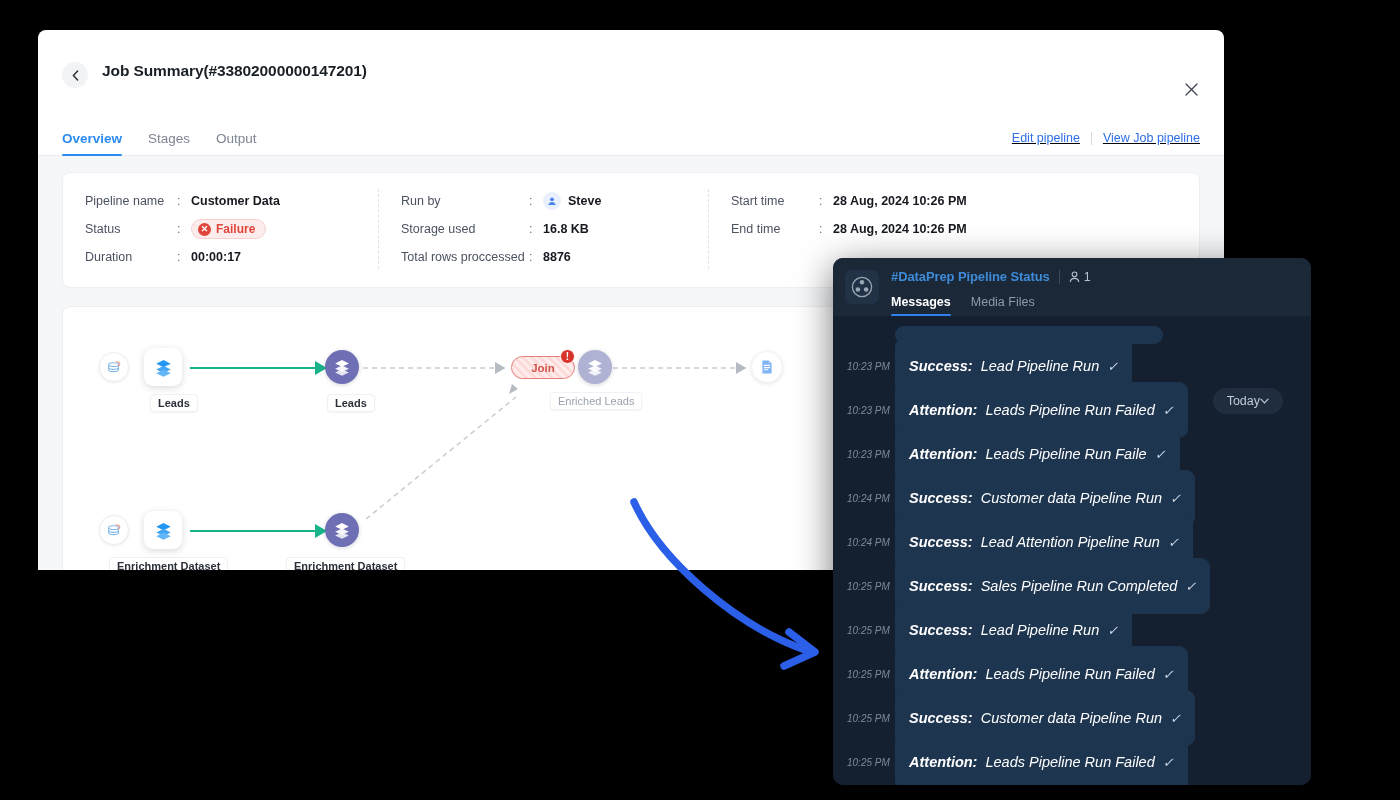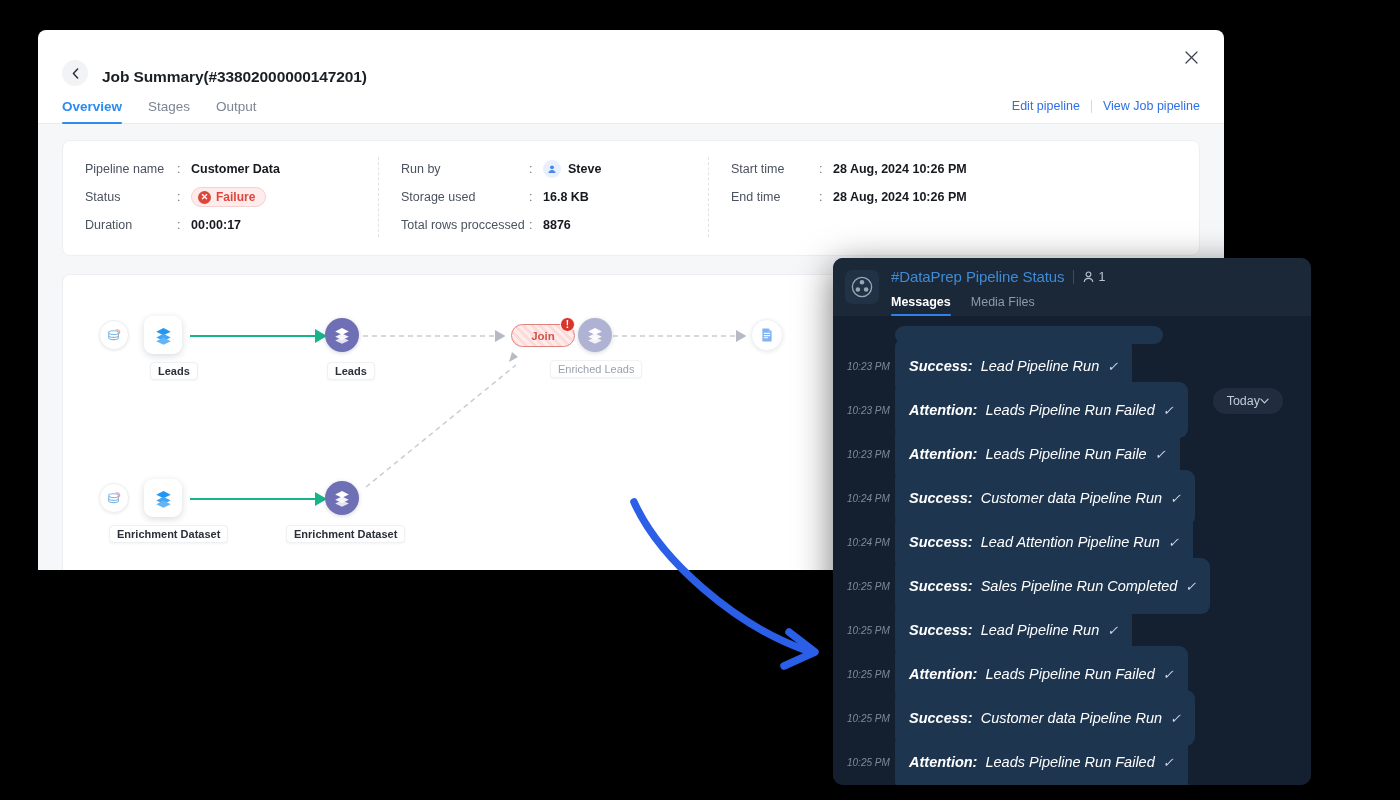"Job Summary(#33802000000147201)" .app-header { align-items: flex-end -> flex-start; margin-top: none -> 32px }
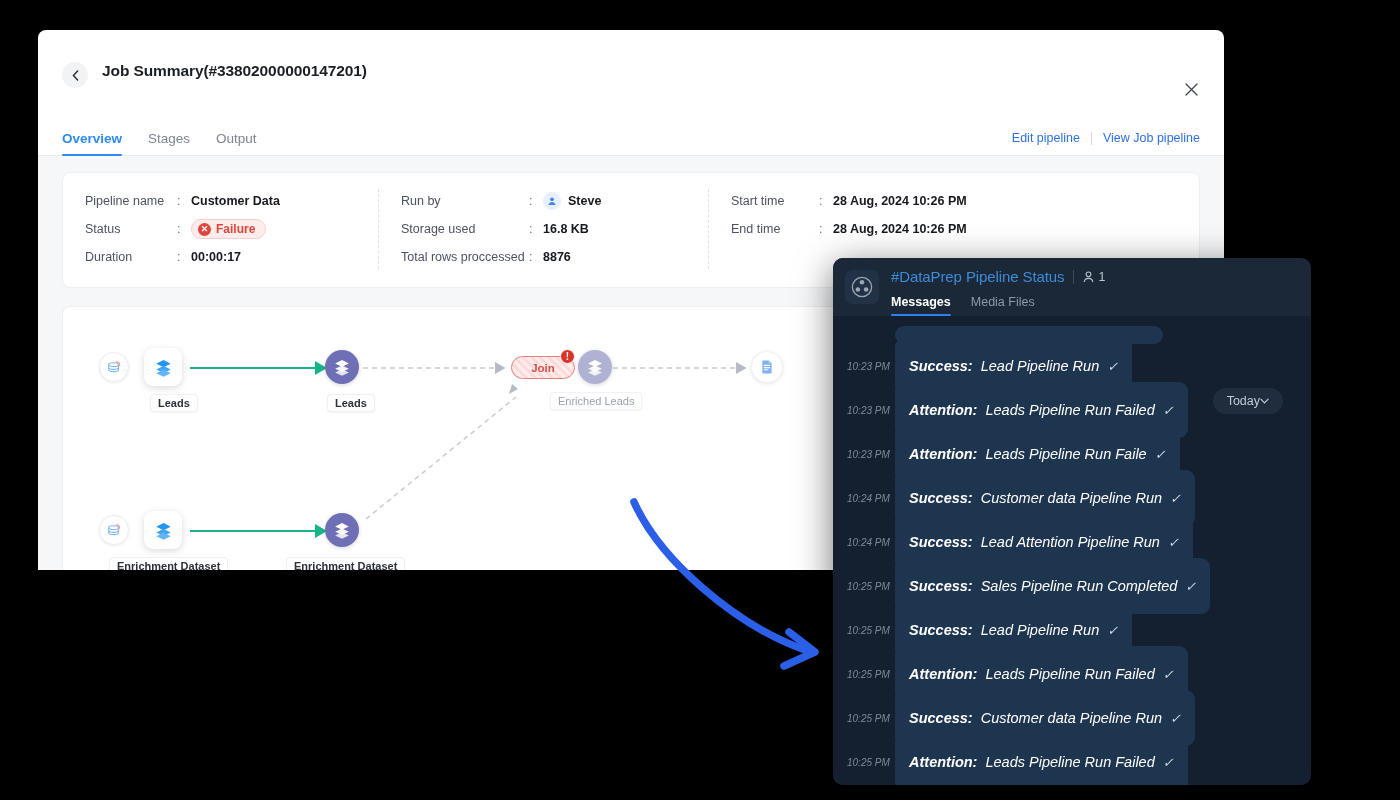"Edit pipeline" .header-links { text-decoration: none -> underline }
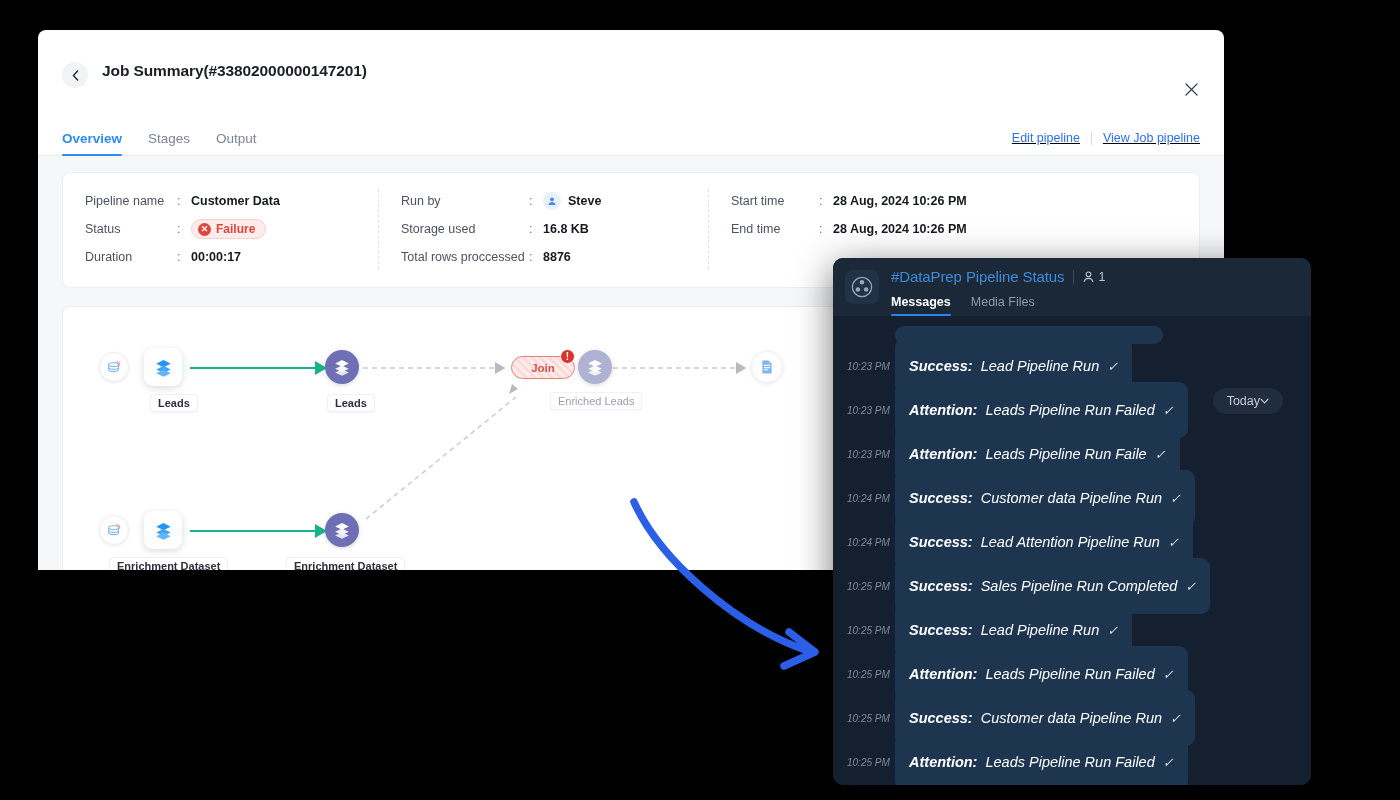"#DataPrep Pipeline Status" .chat-title { font-size: 15px -> 13px; font-weight: 400 -> 700 }
